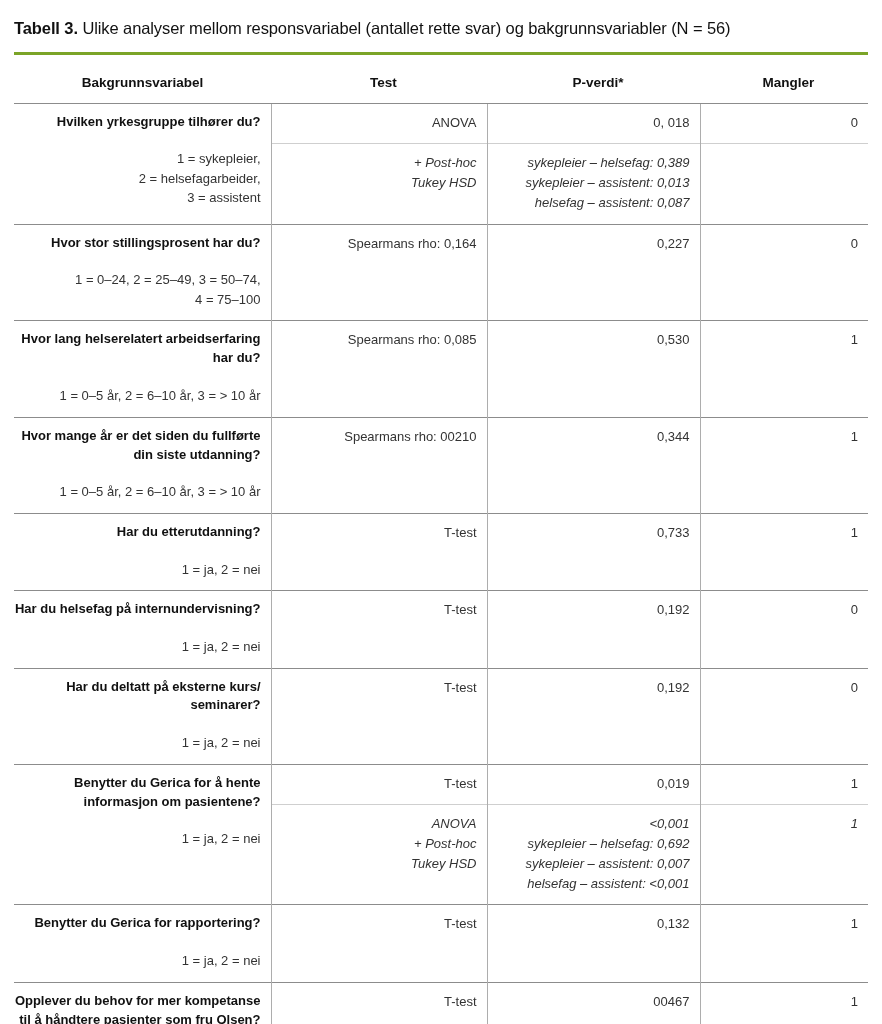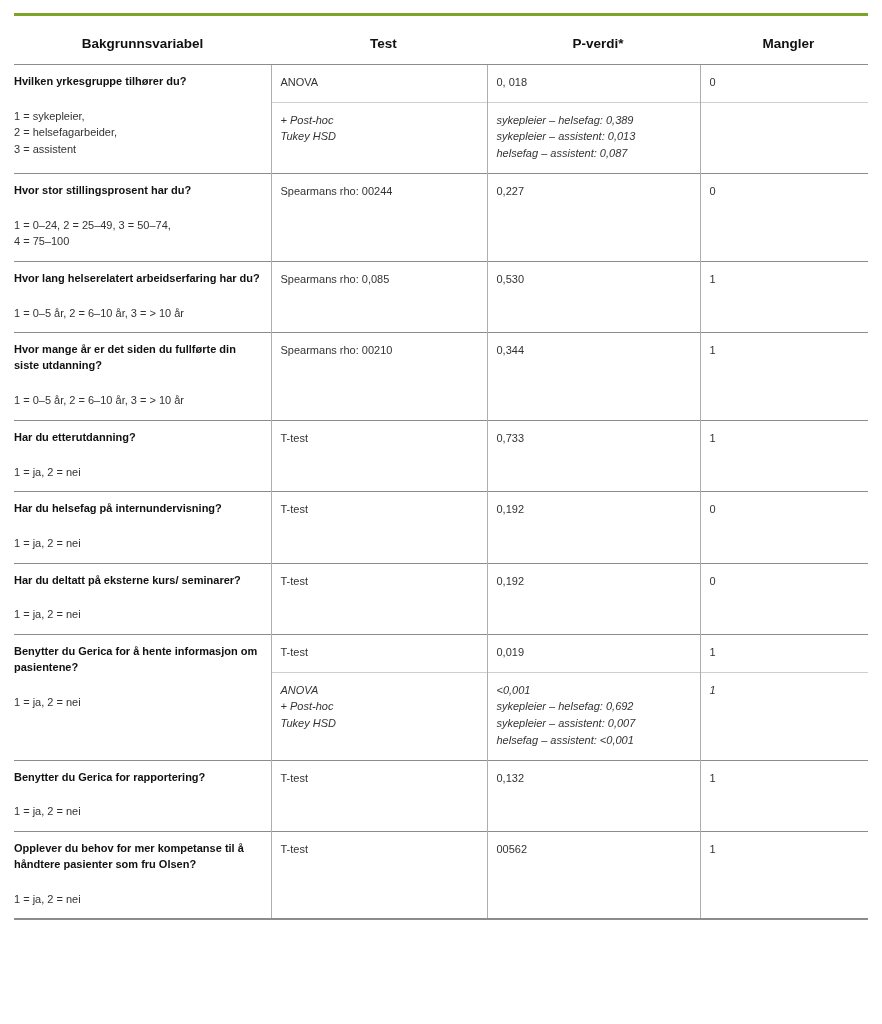"Tabell 3. Ulike analyser mellom" div.title { html: none -> <div> <span>Tabell 3.</span><span> Ulike analyser mellom responsvariabel (antallet rette svar) og bakgrunnsvariabler (N = 56)</span> </div> }
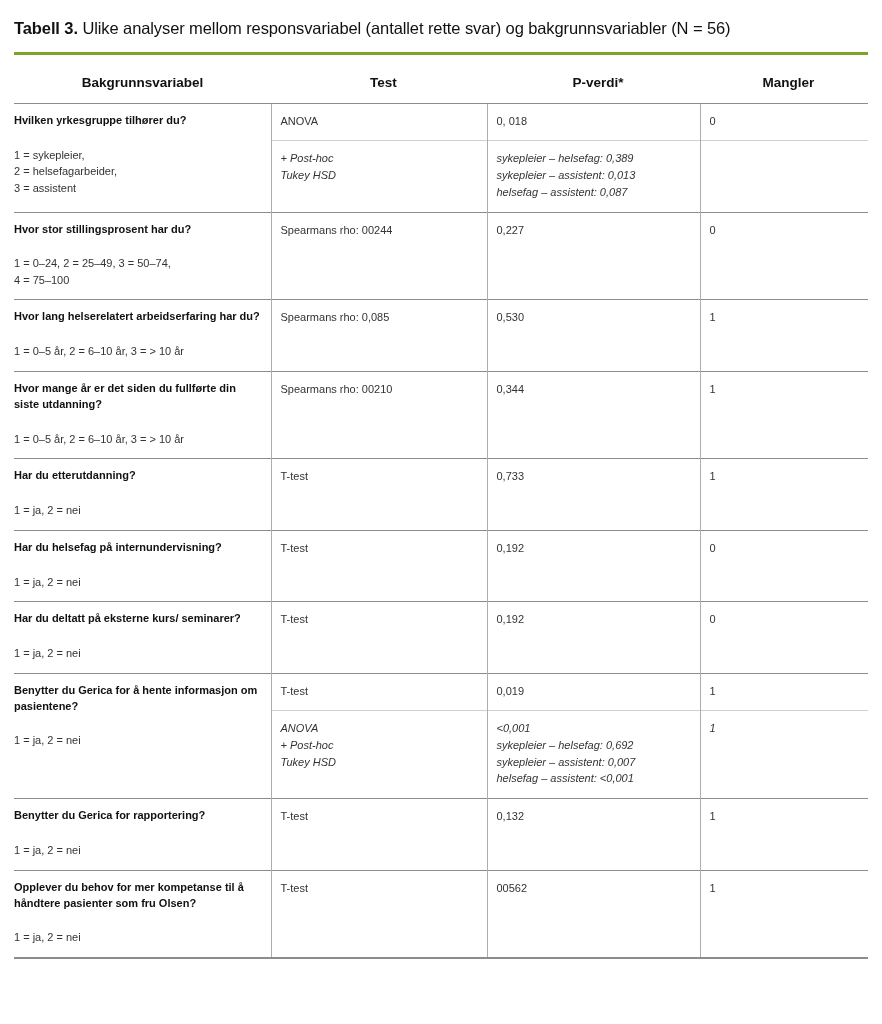"Hvilken yrkesgruppe tilhører du?" tbody td { font-size: 11px -> 13px; text-align: none -> right }
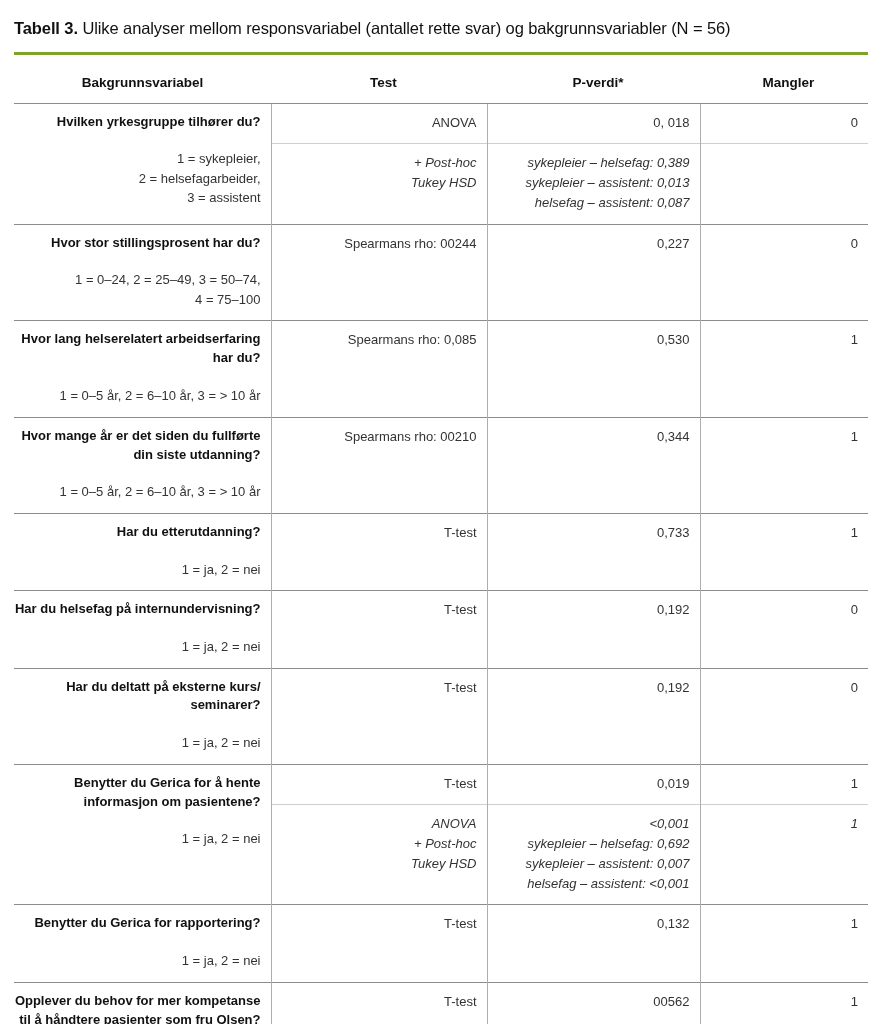"Spearmans rho: 00244" span { text: 00244 -> 0,164 }
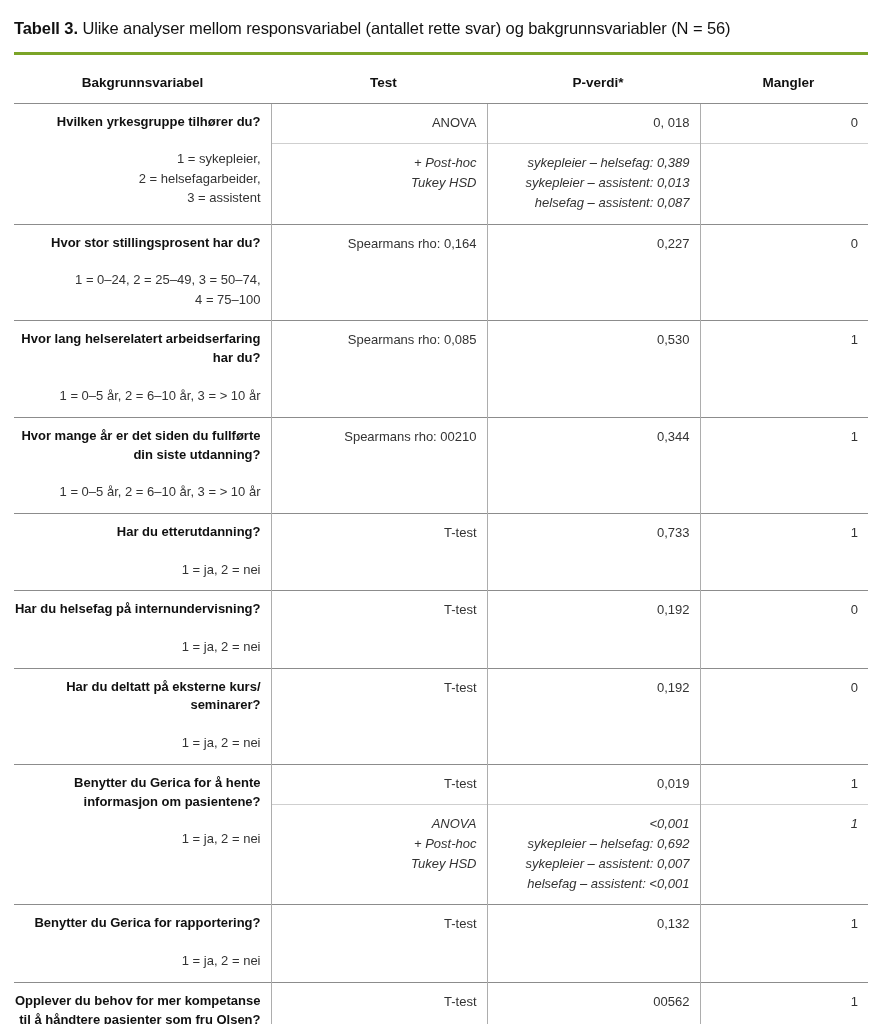"00562" span { text: 00562 -> 00467 }
